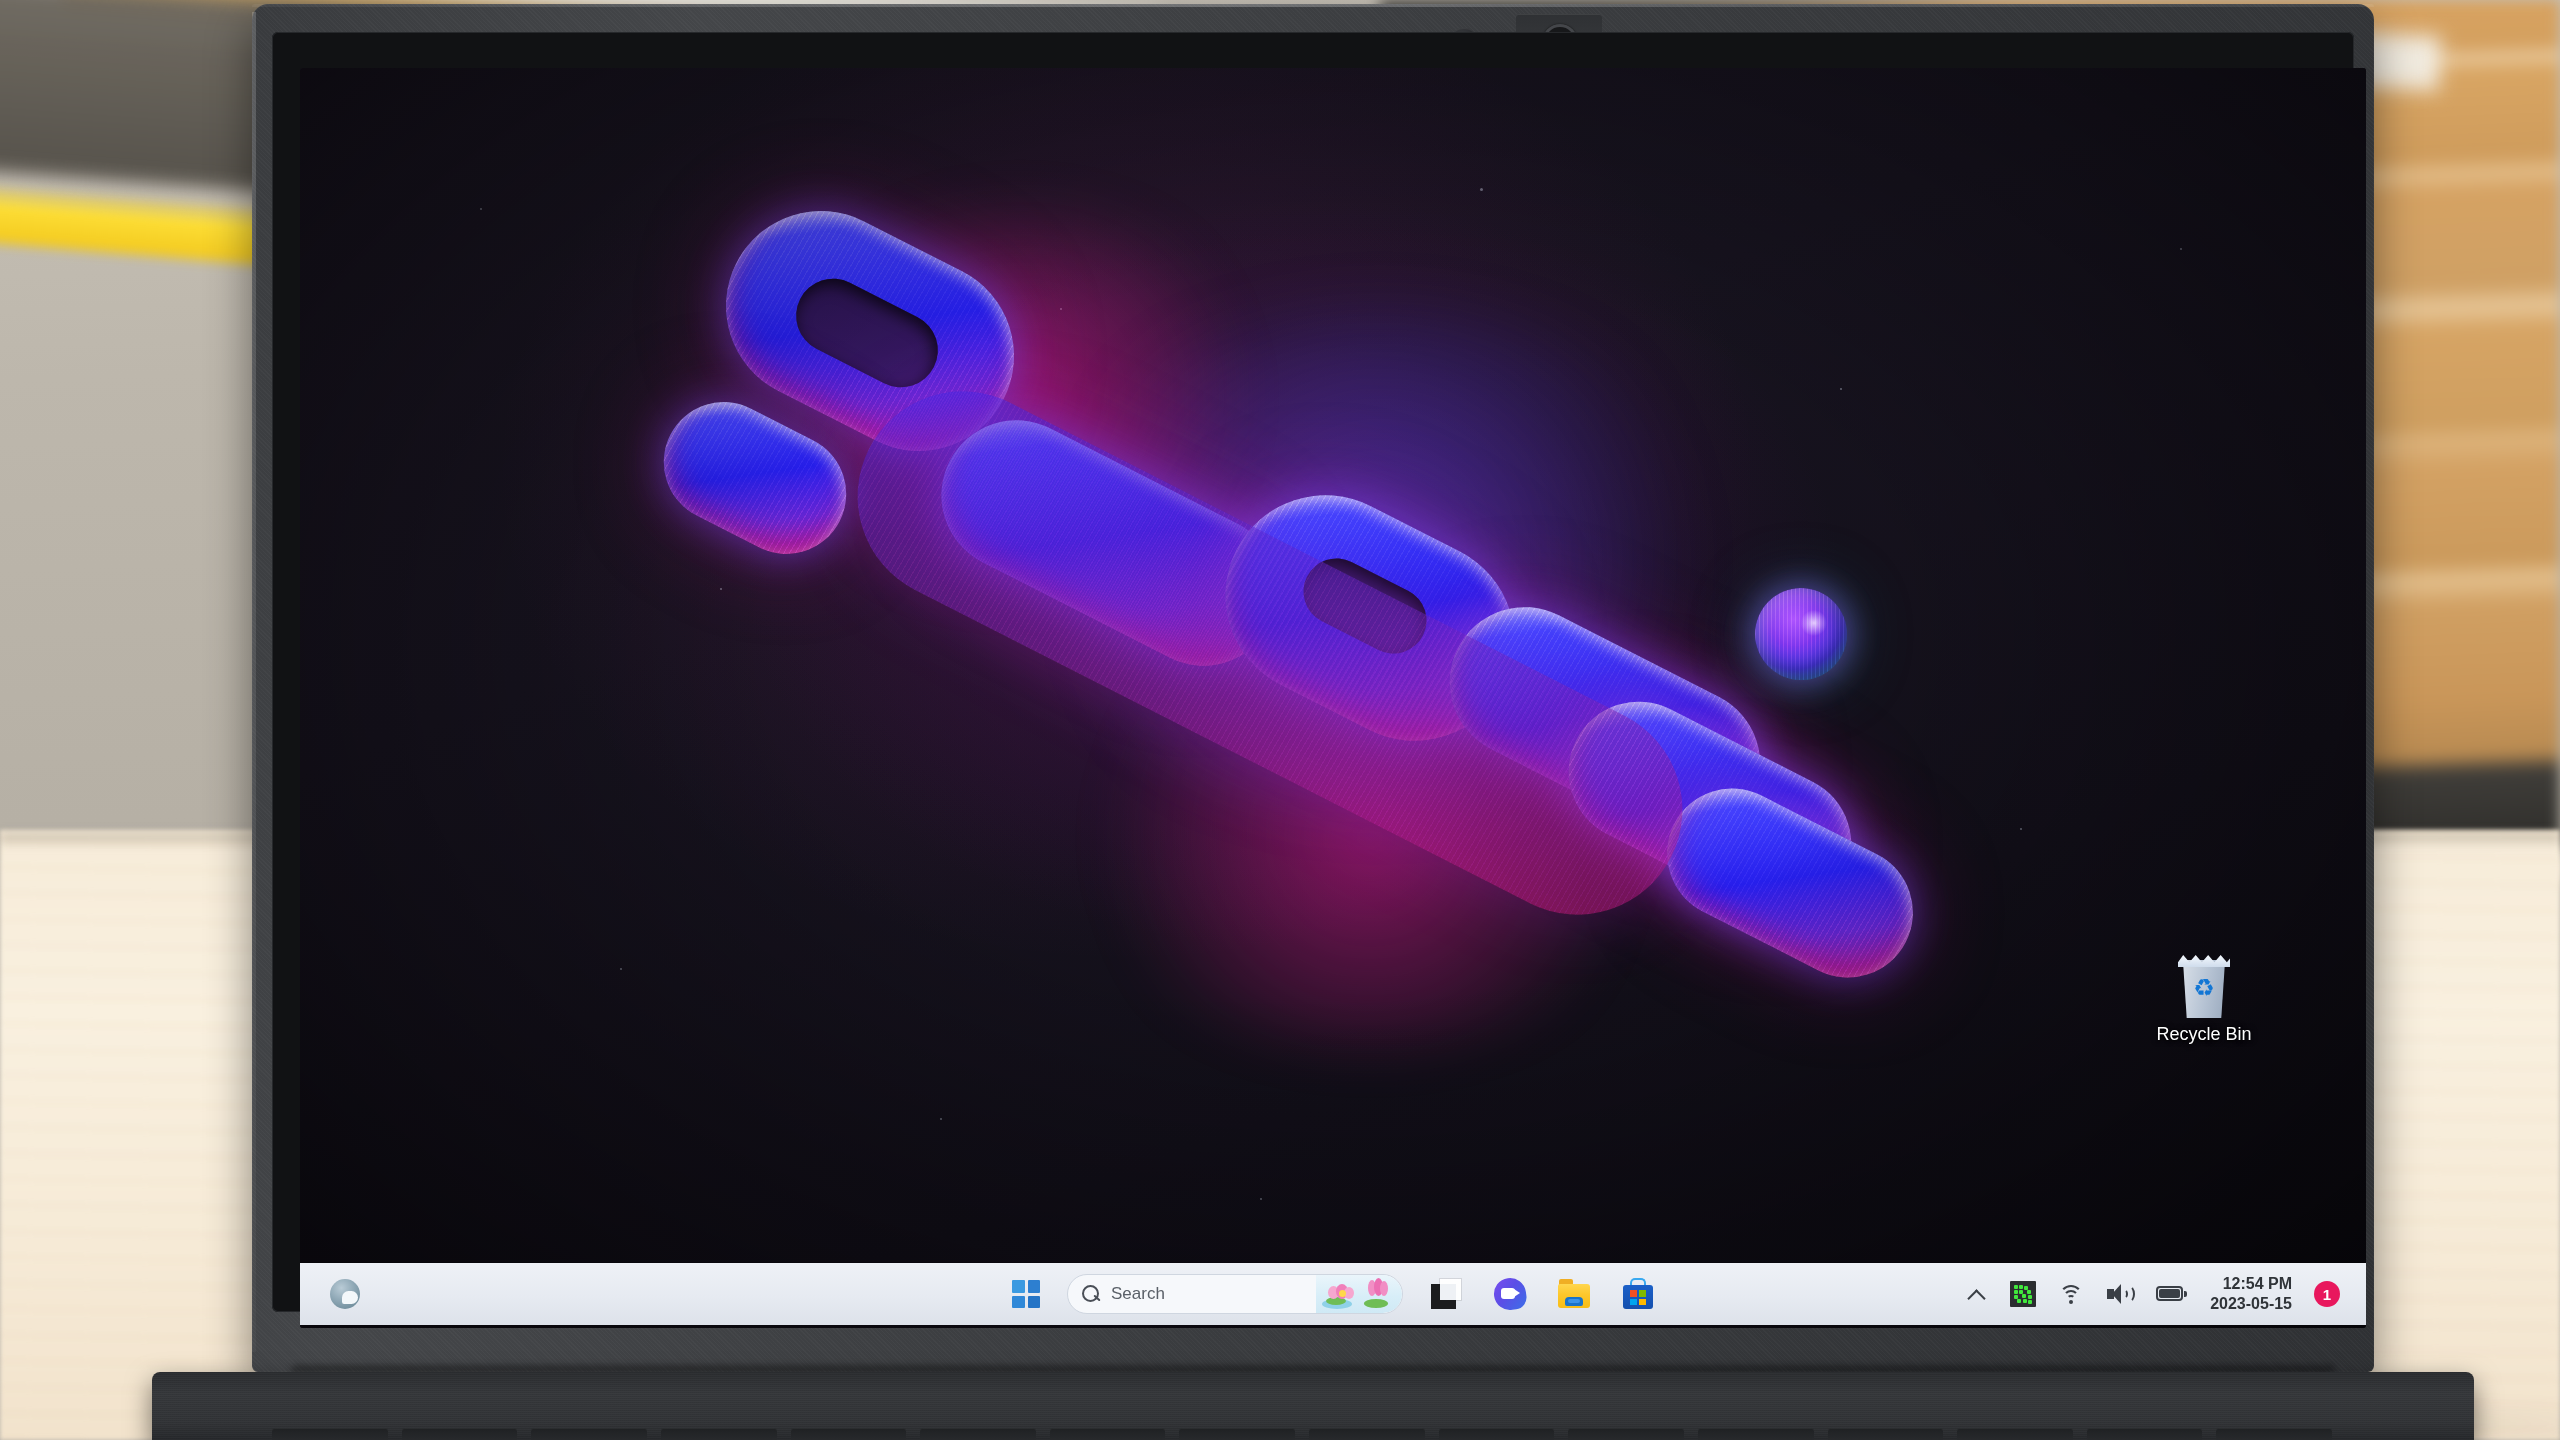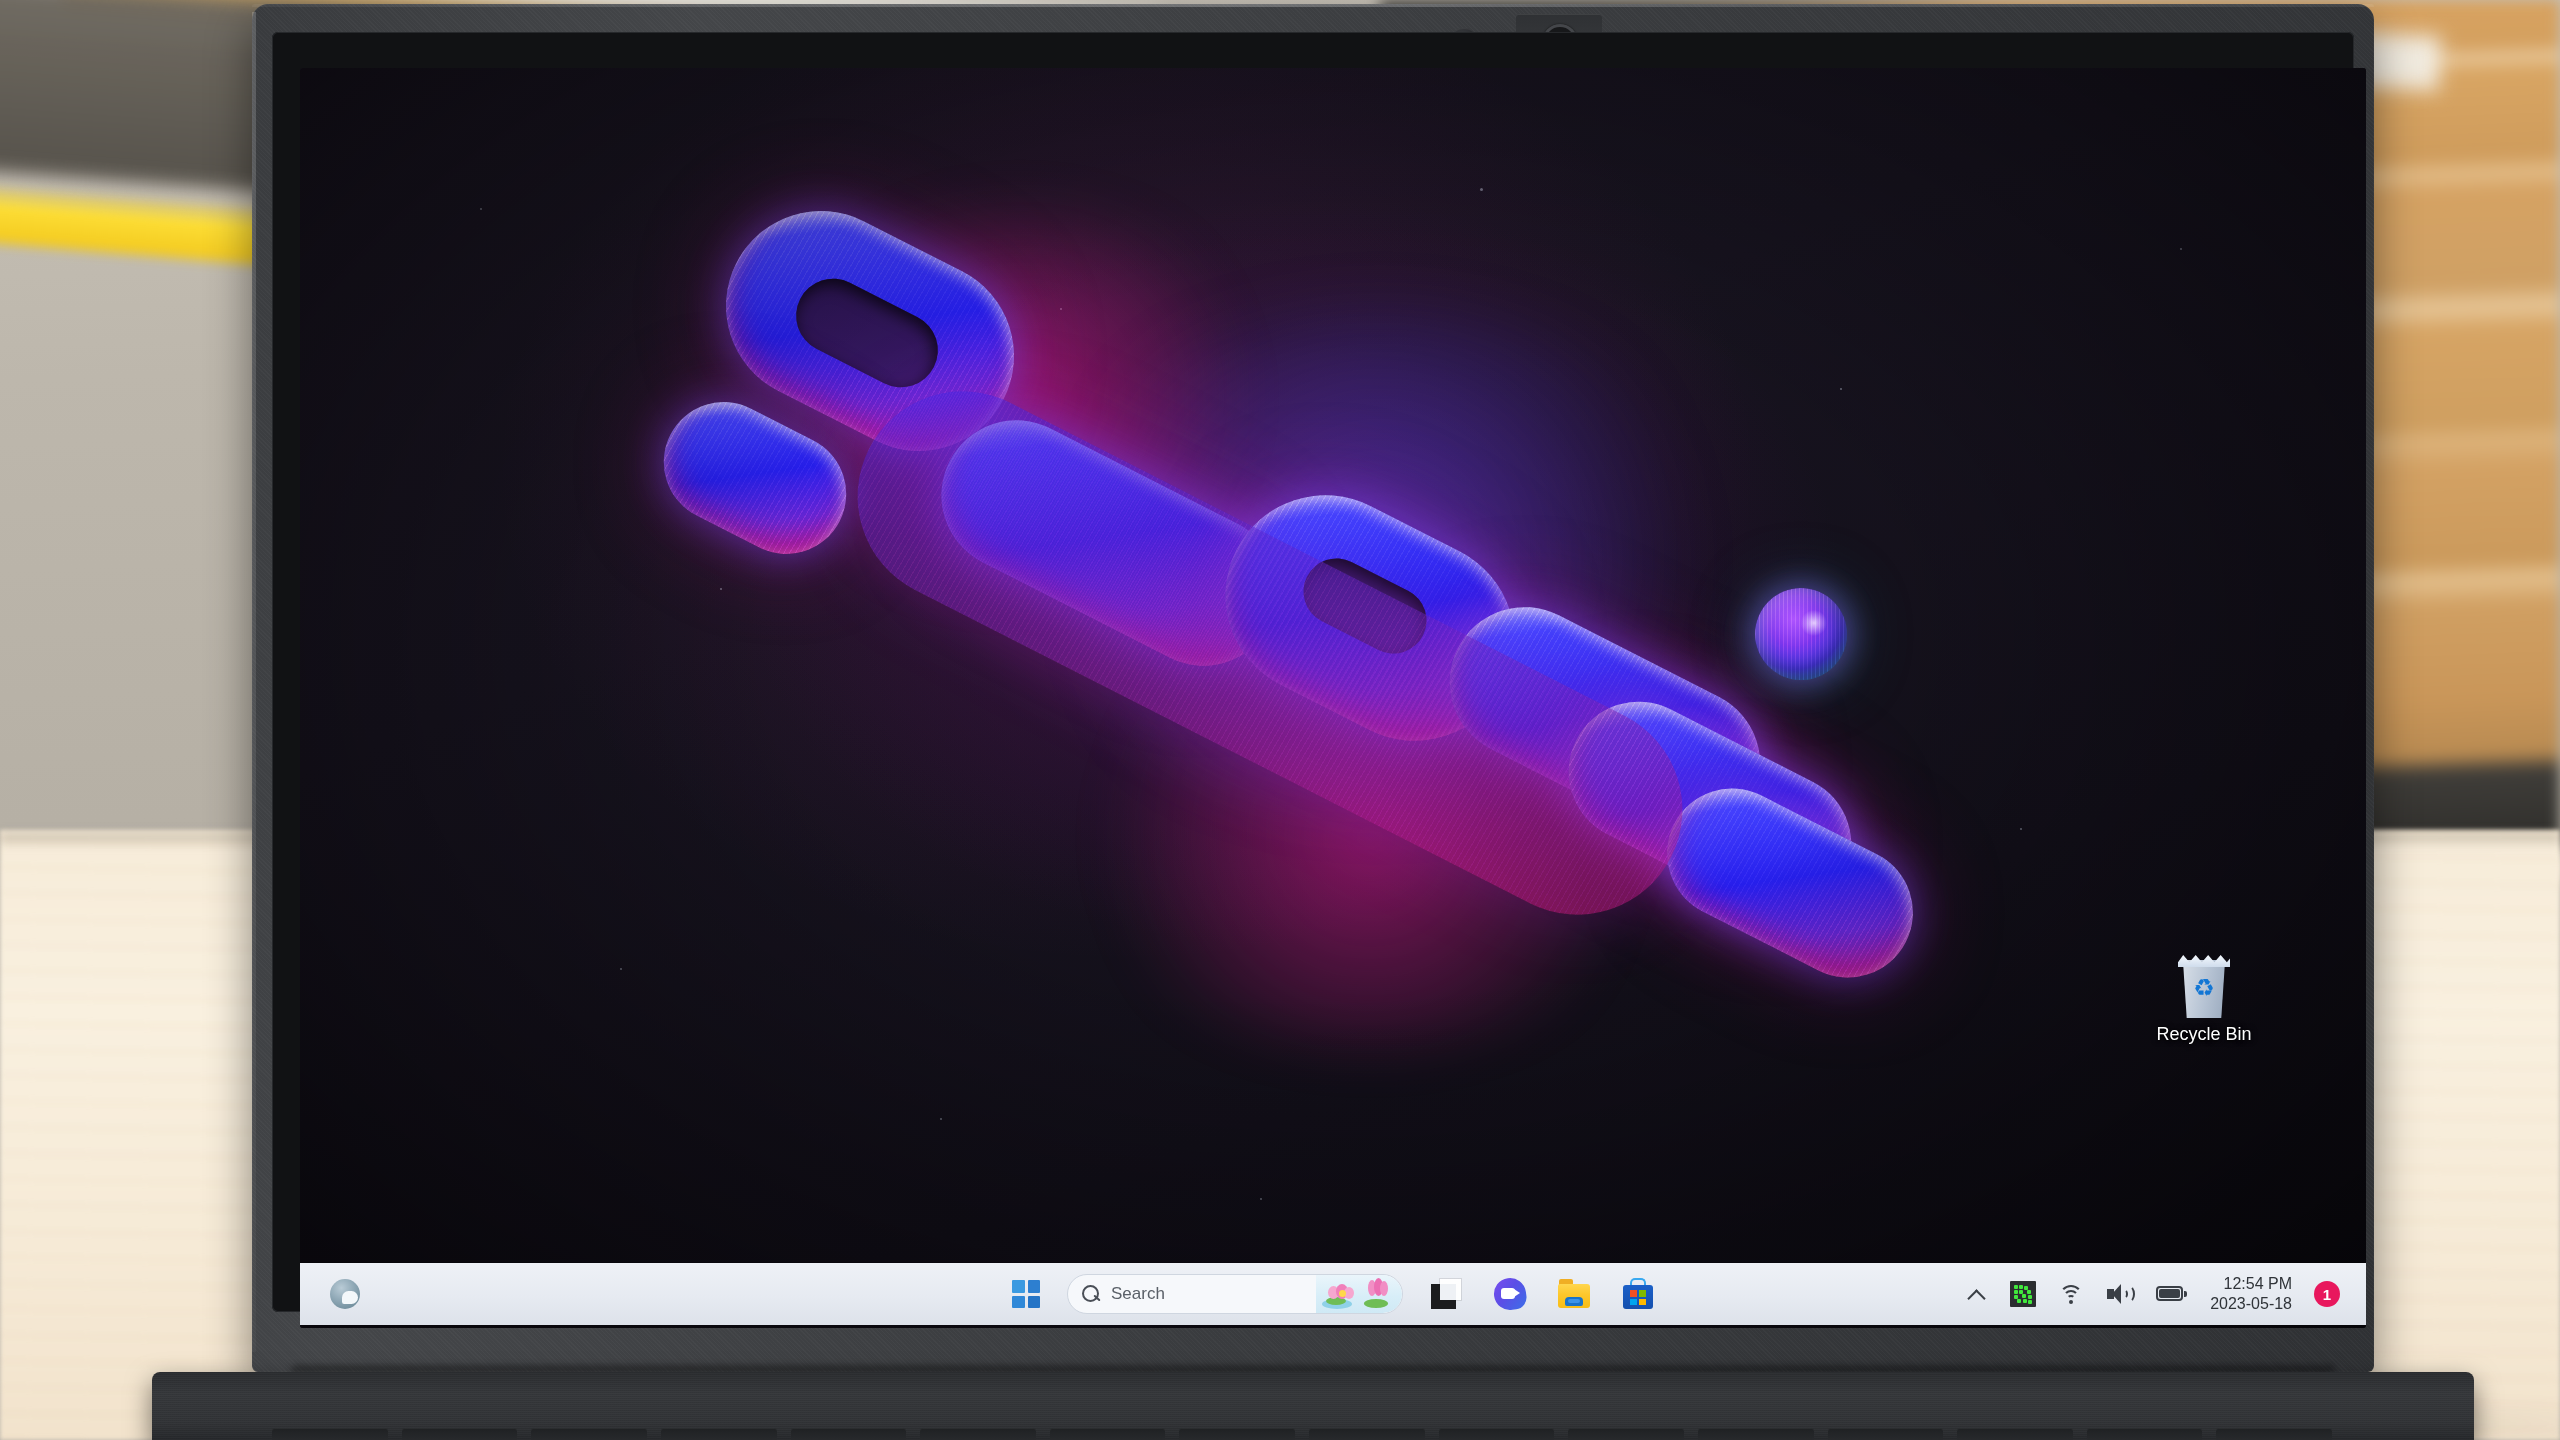"12:54 PM" .clock { font-weight: none -> bold }
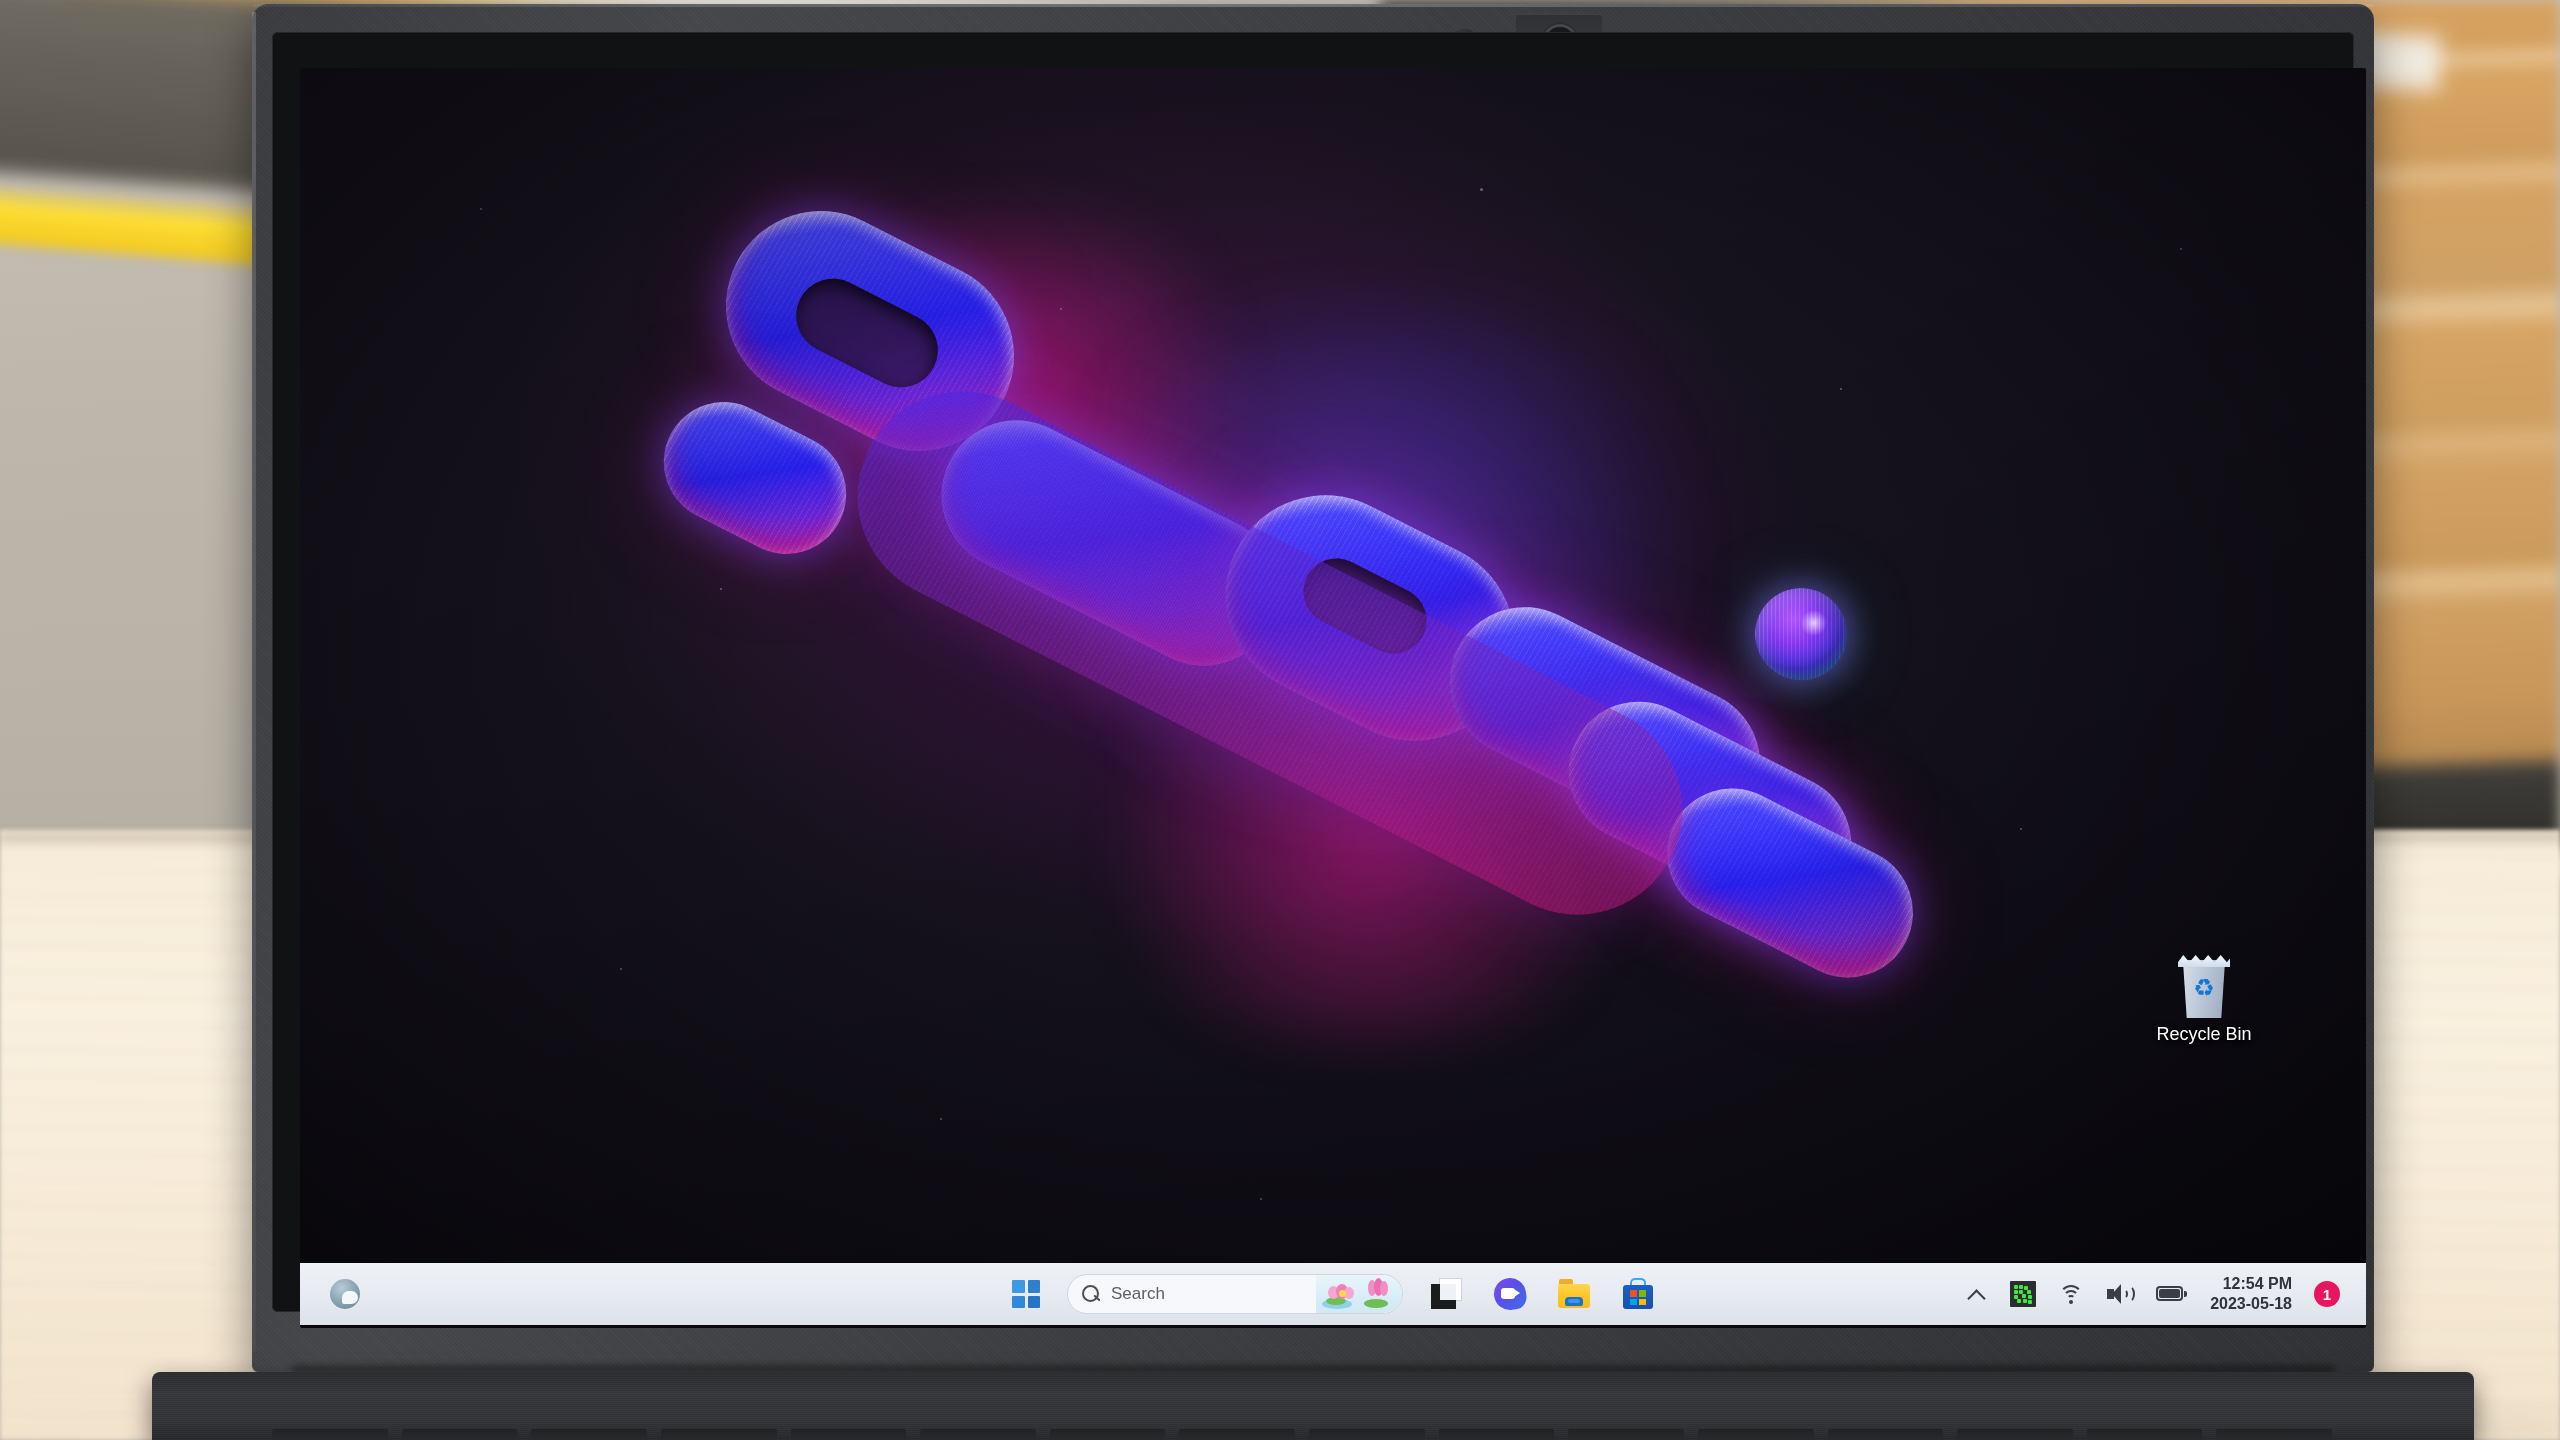"2023-05-18" div { text: 2023-05-18 -> 2023-05-15 }
